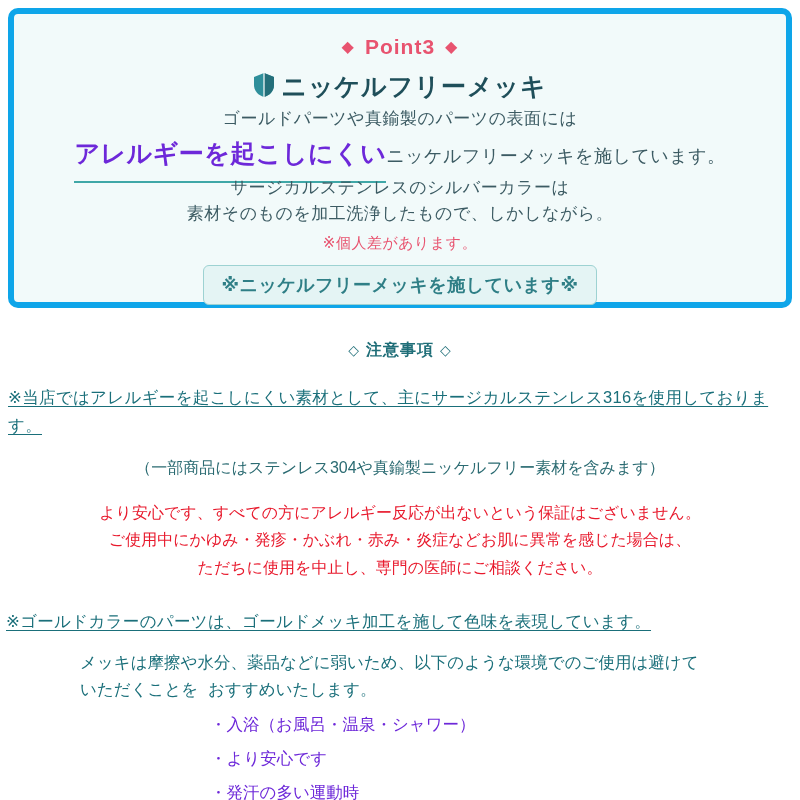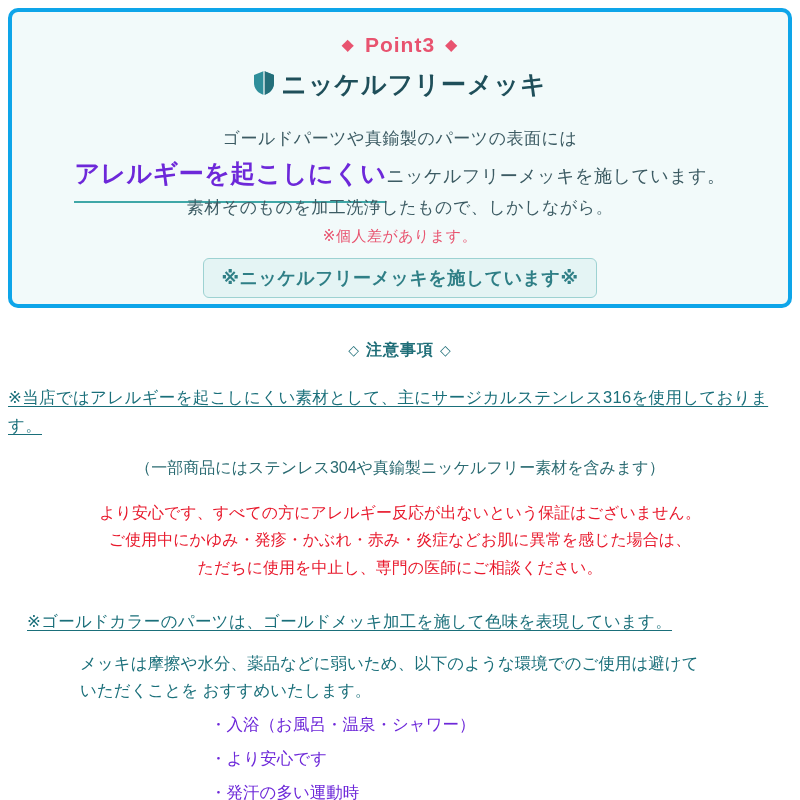"◆ Point3 ◆" .point-card { border: 4px solid #0ea5e9 -> 6px solid #0ea5e9 }
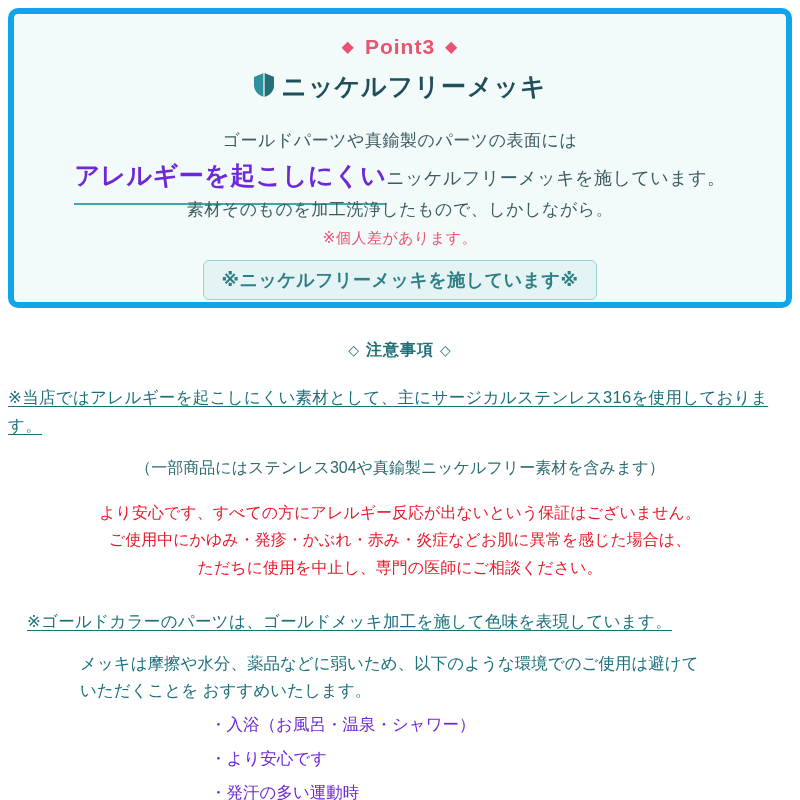"ニッケルフリーメッキ" .point-title { margin-bottom: 24px -> 2px }
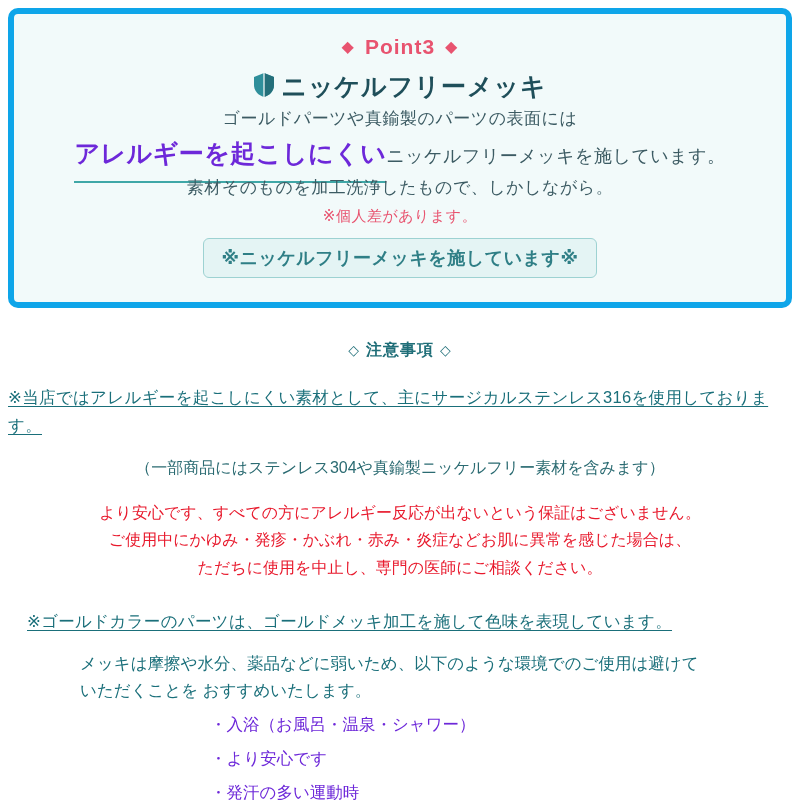"サージカルステンレスのシルバーカラーは" div.point-line { html: none -> <div>サージカルステンレスのシルバーカラーは</div> }
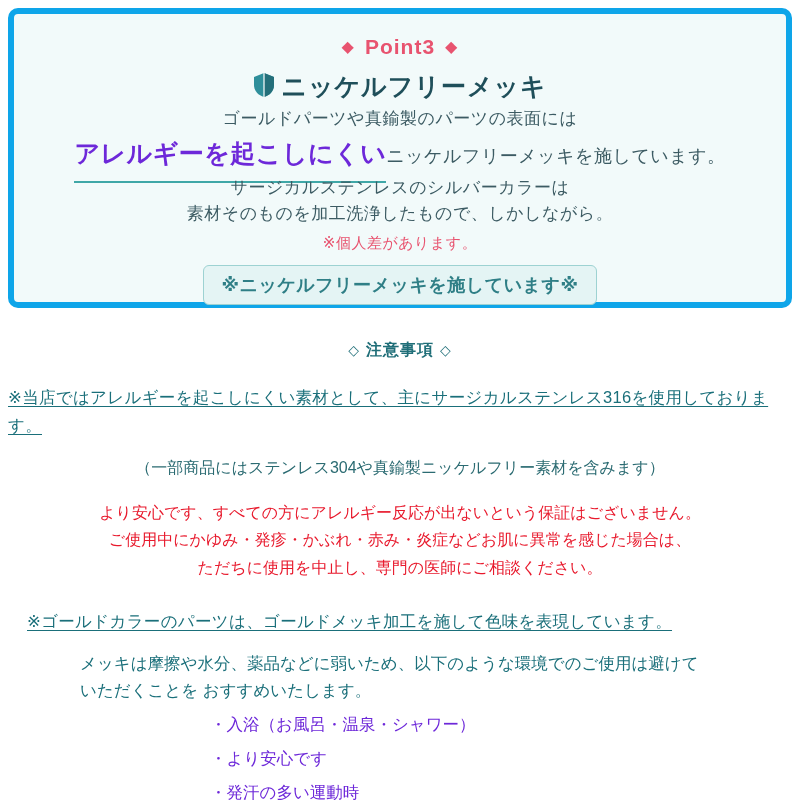"※ゴールドカラーのパーツは、ゴールドメッキ加工を施して色味を表現しています。" .block-gold { margin-left: 21px -> none }
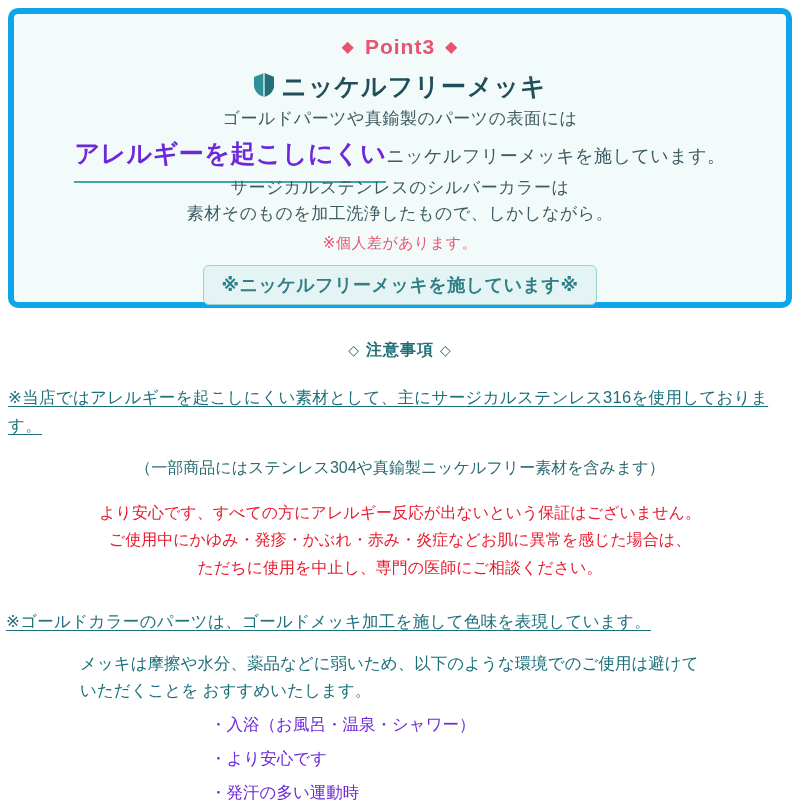"メッキは摩擦や水分、薬品などに弱いため、以下のような環境でのご使用は避けて" .block-plating { font-family: none -> Liberation Mono, monospace }
